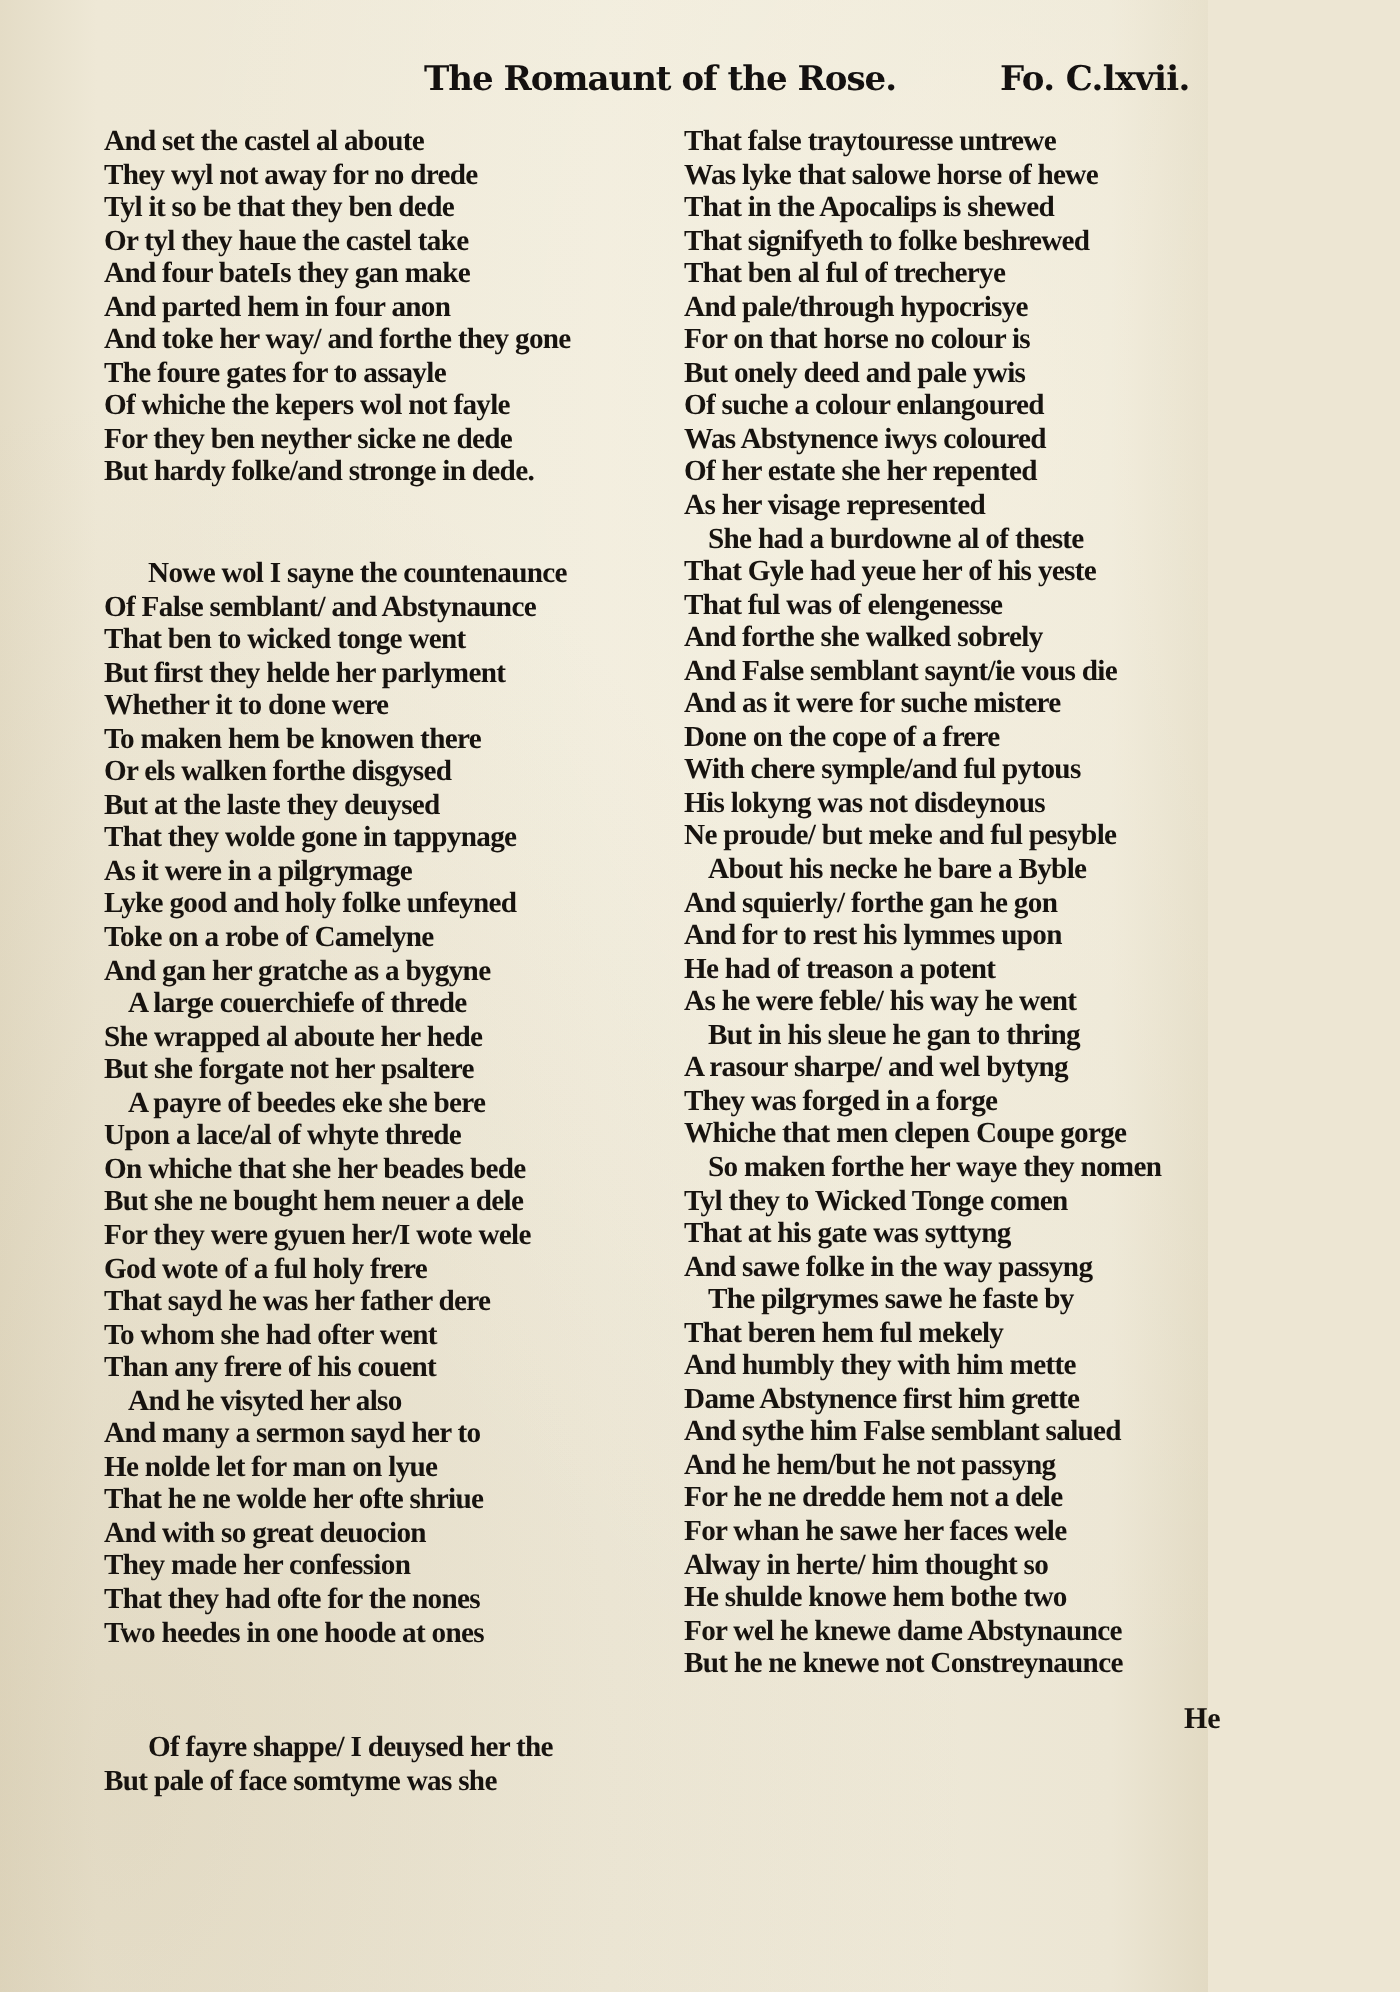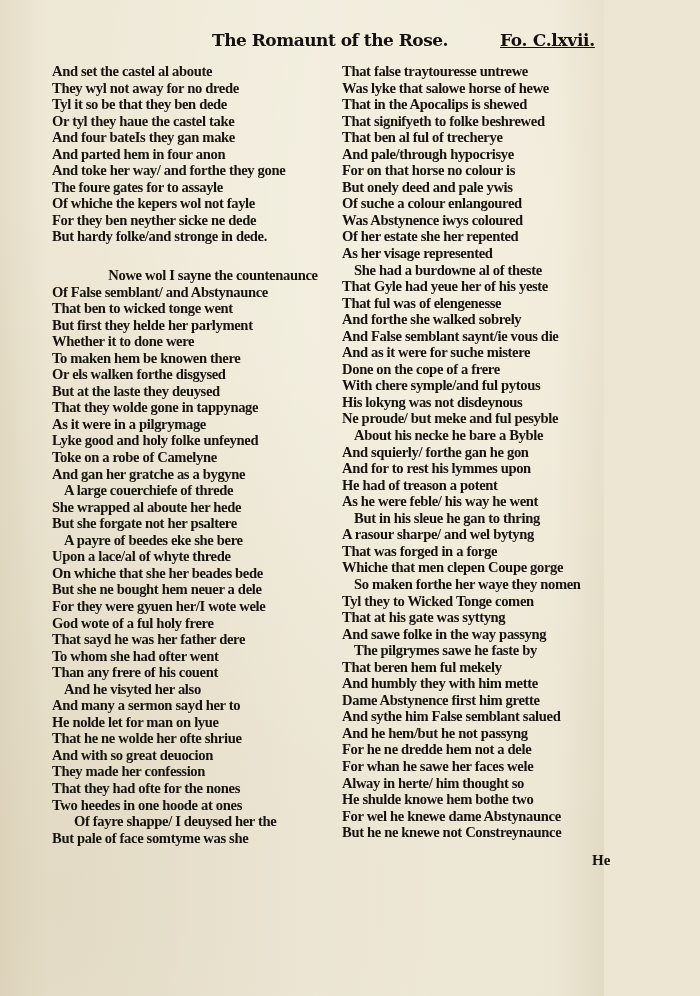"Fo. C.lxvii." .rh-folio { text-decoration: underline -> none }
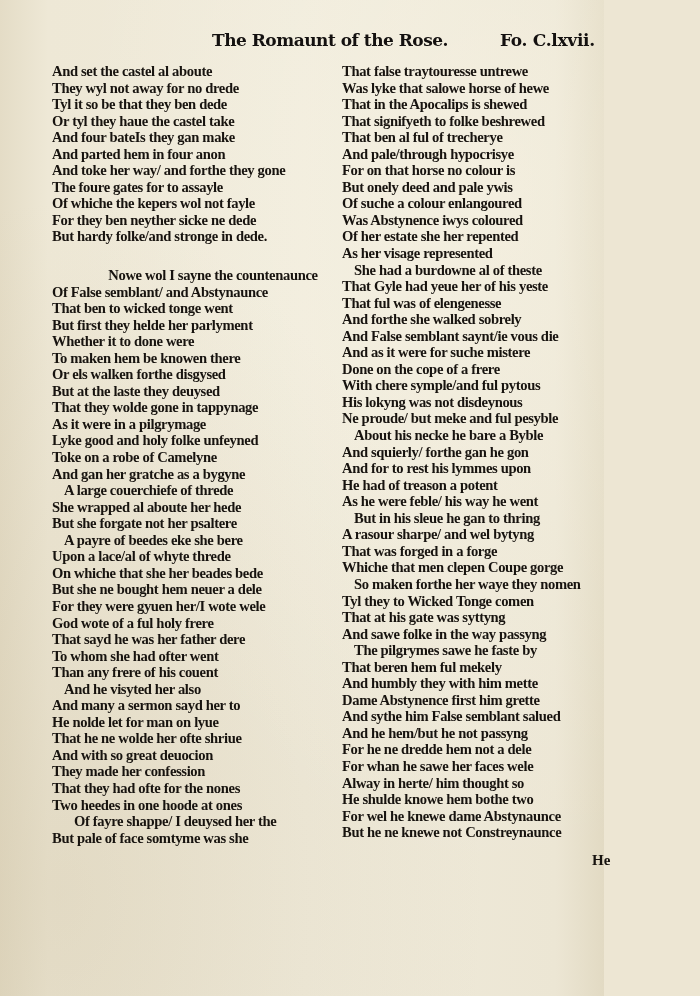"Nowe wol I sayne the" .line.gap-before { margin-top: 22px -> 34px; text-align: center -> none }
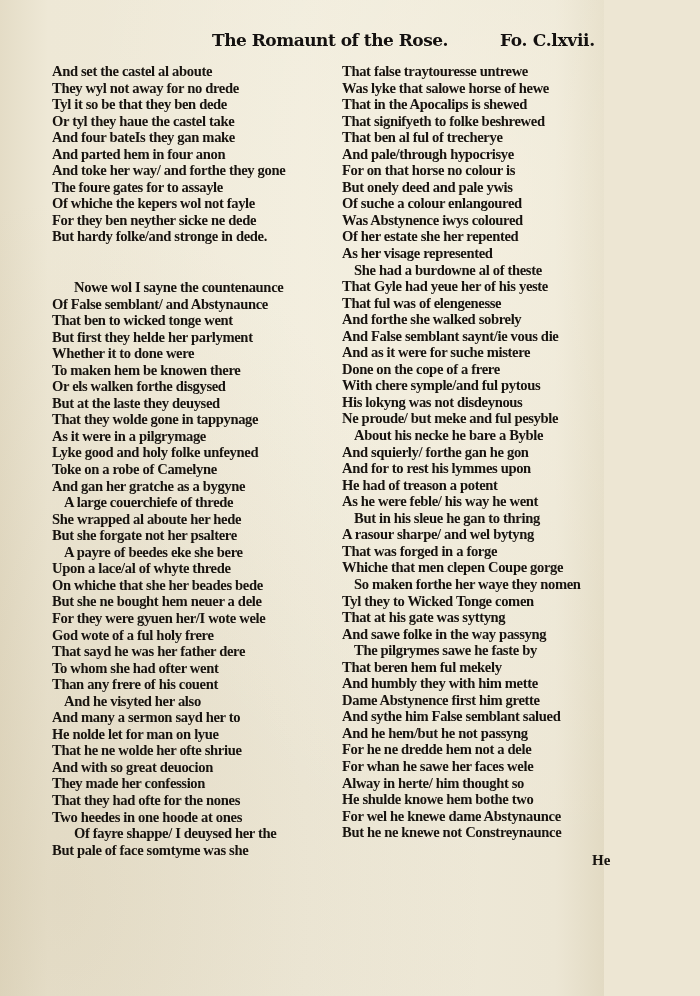"That was forged in a" div.line { text: That -> They }
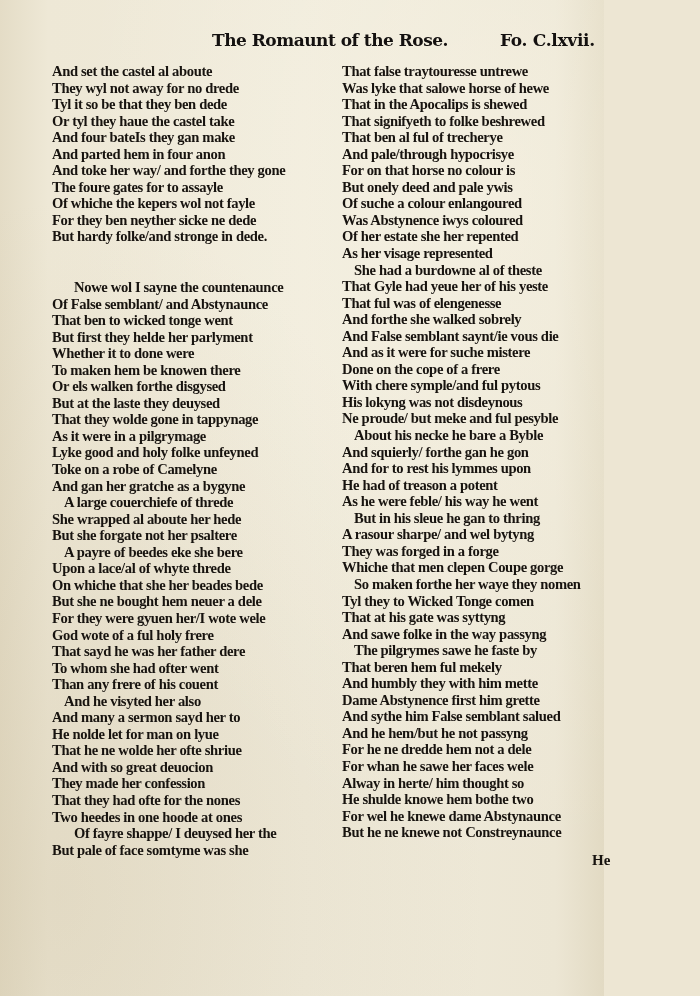"Of fayre shappe/ I deuysed" .line.indent-large { margin-top: none -> 41px }
